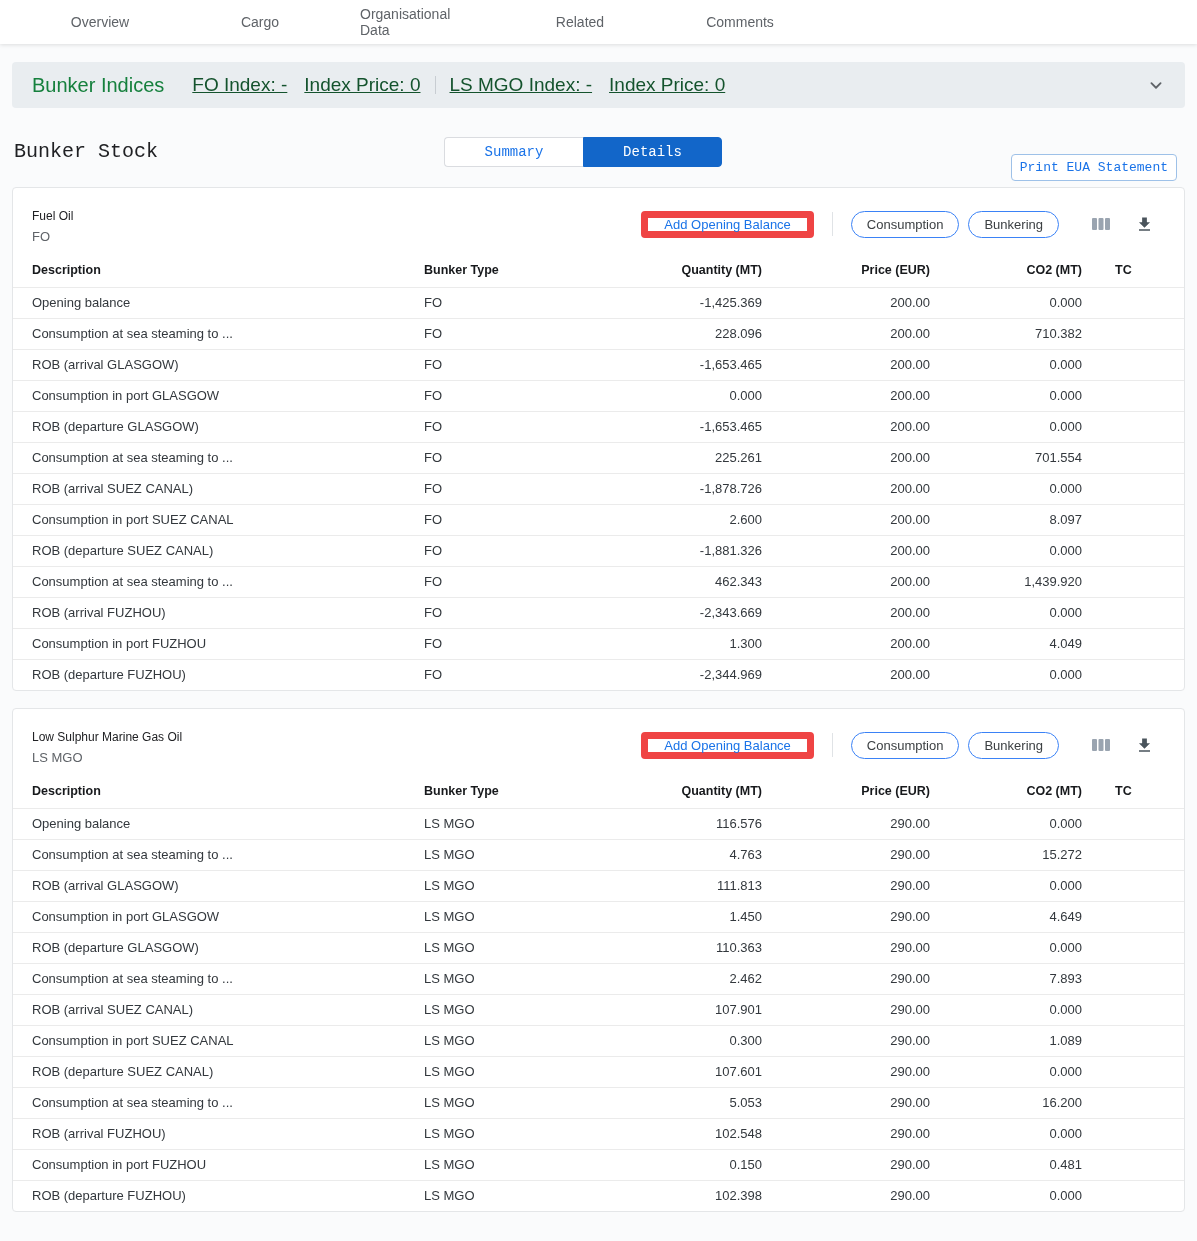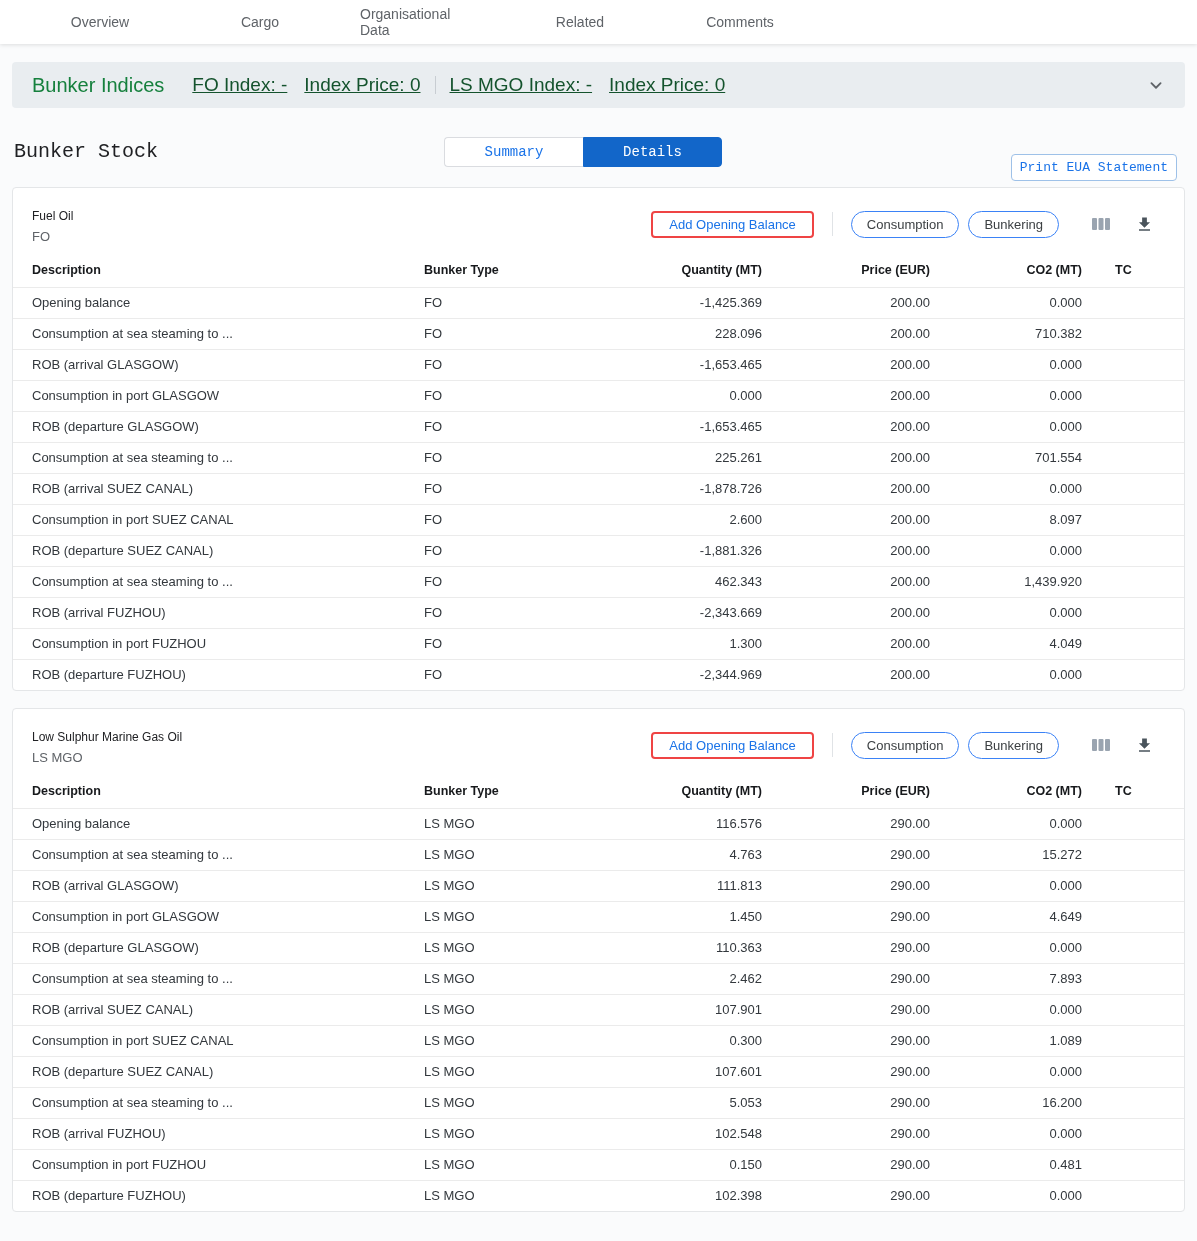"Add Opening Balance" .btn-outline-blue { border: 2px solid #ef4444 -> 7px solid #ef4444 }
